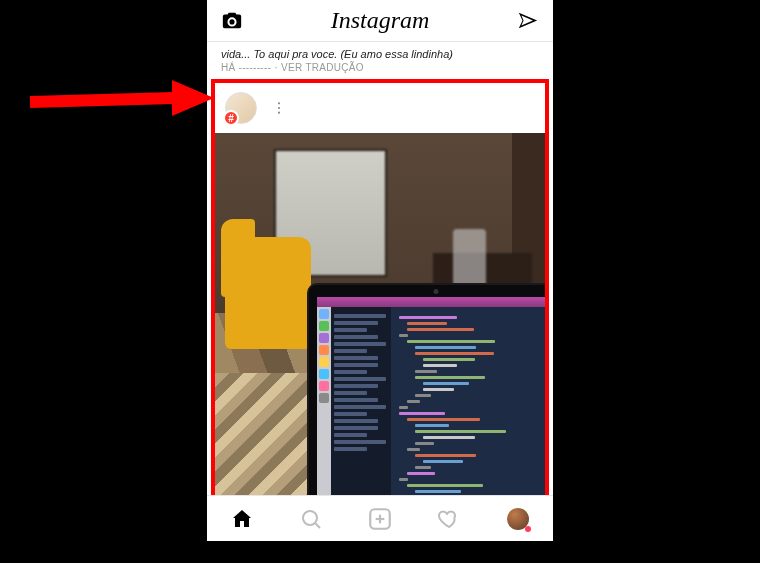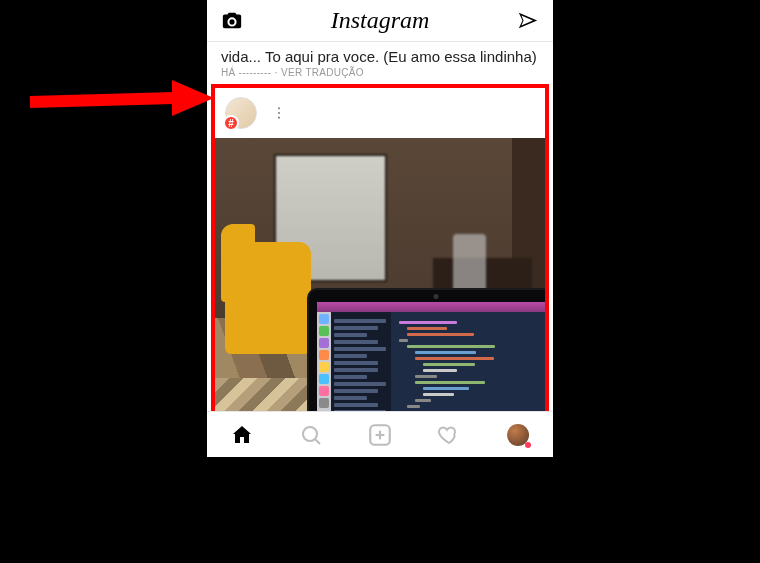"Instagram" .phone { height: 457px -> 541px }
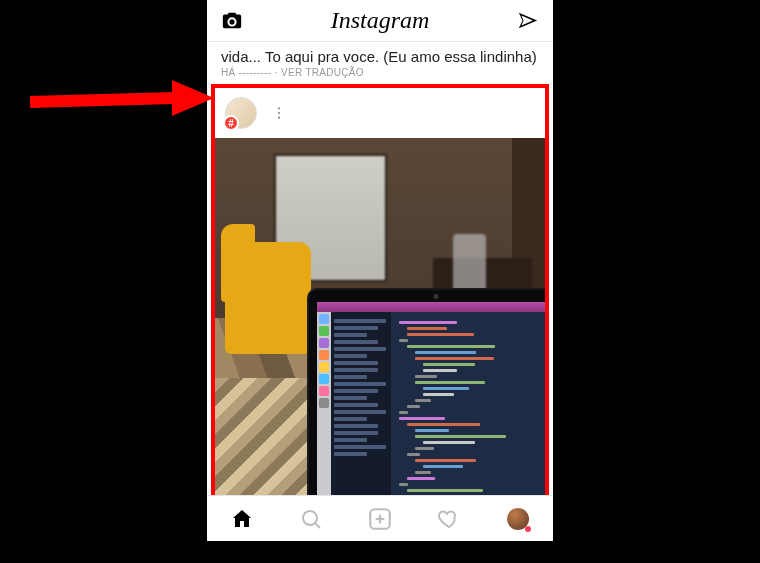"vida... To aqui pra voce." .prev-caption { font-size: 15px -> 11px; font-style: none -> italic }
